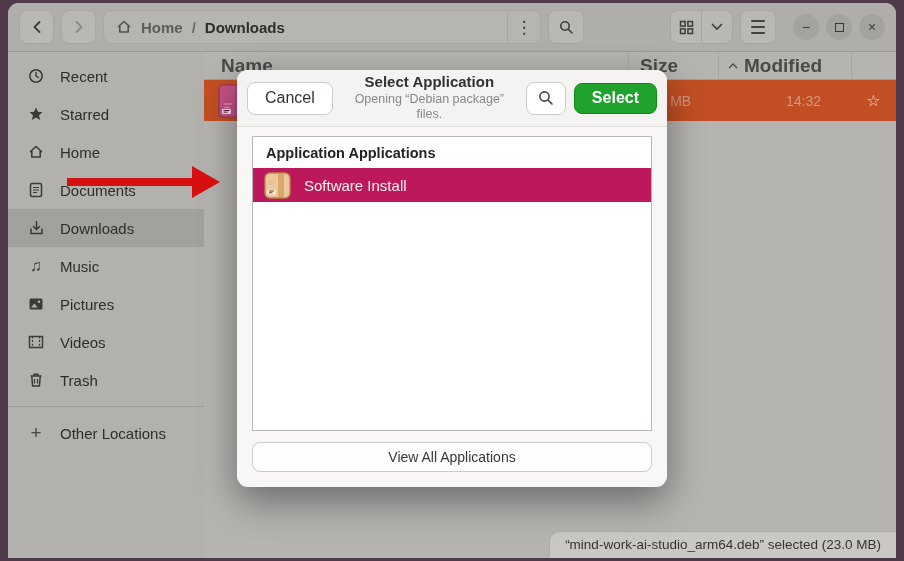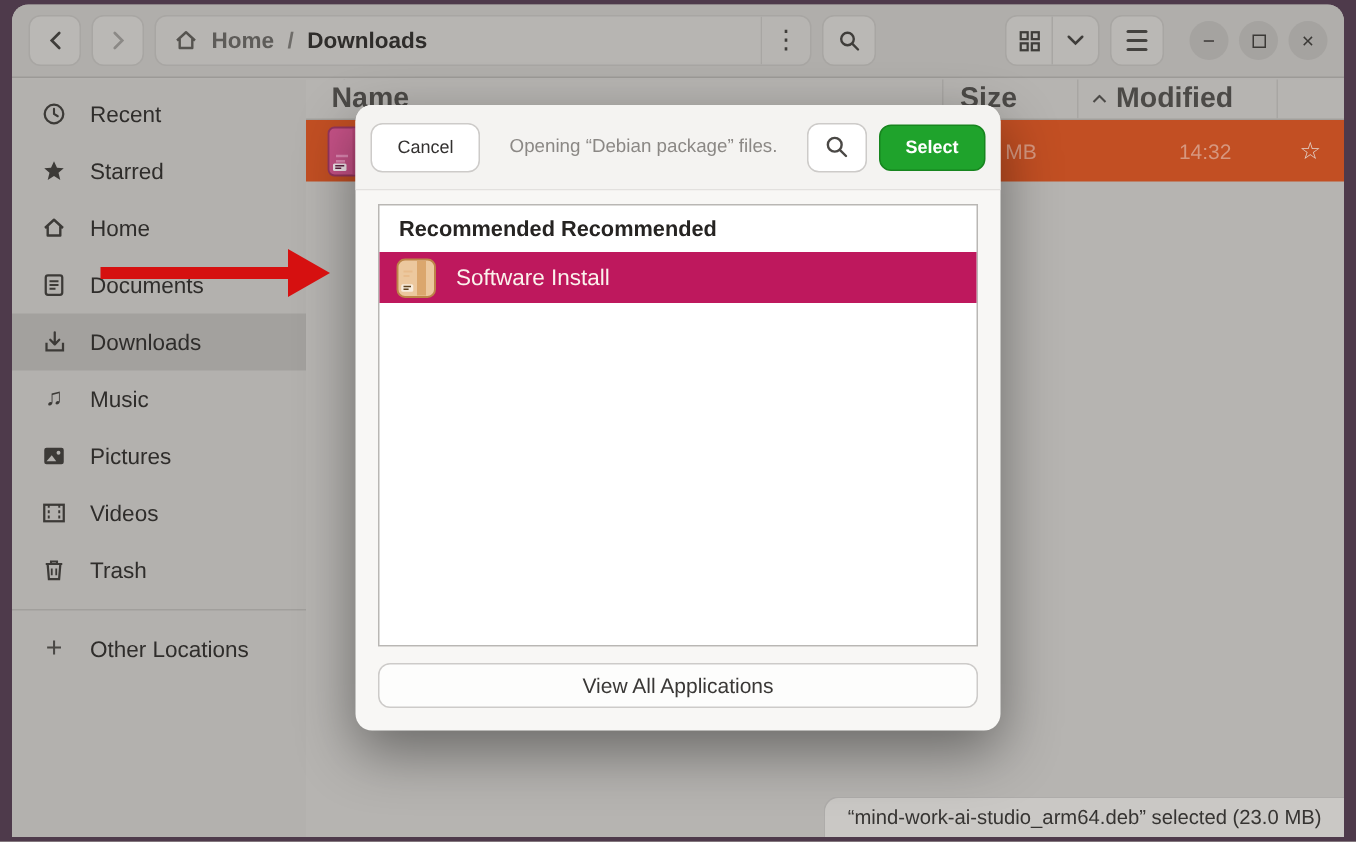"Select Application" div.dlg-title { html: none -> <div>Select Application</div> }
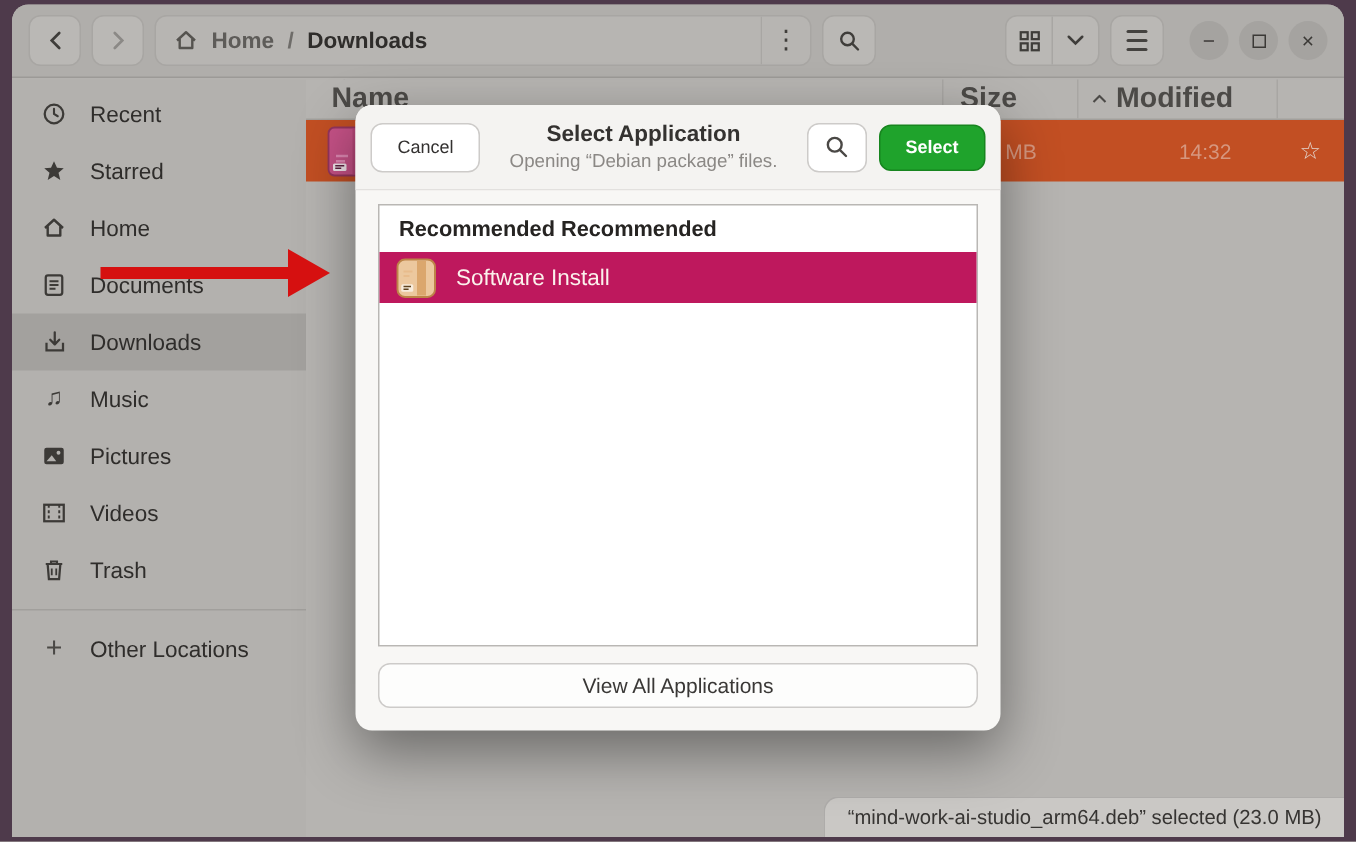"Cancel" .btn { font-size: 12px -> 16px }
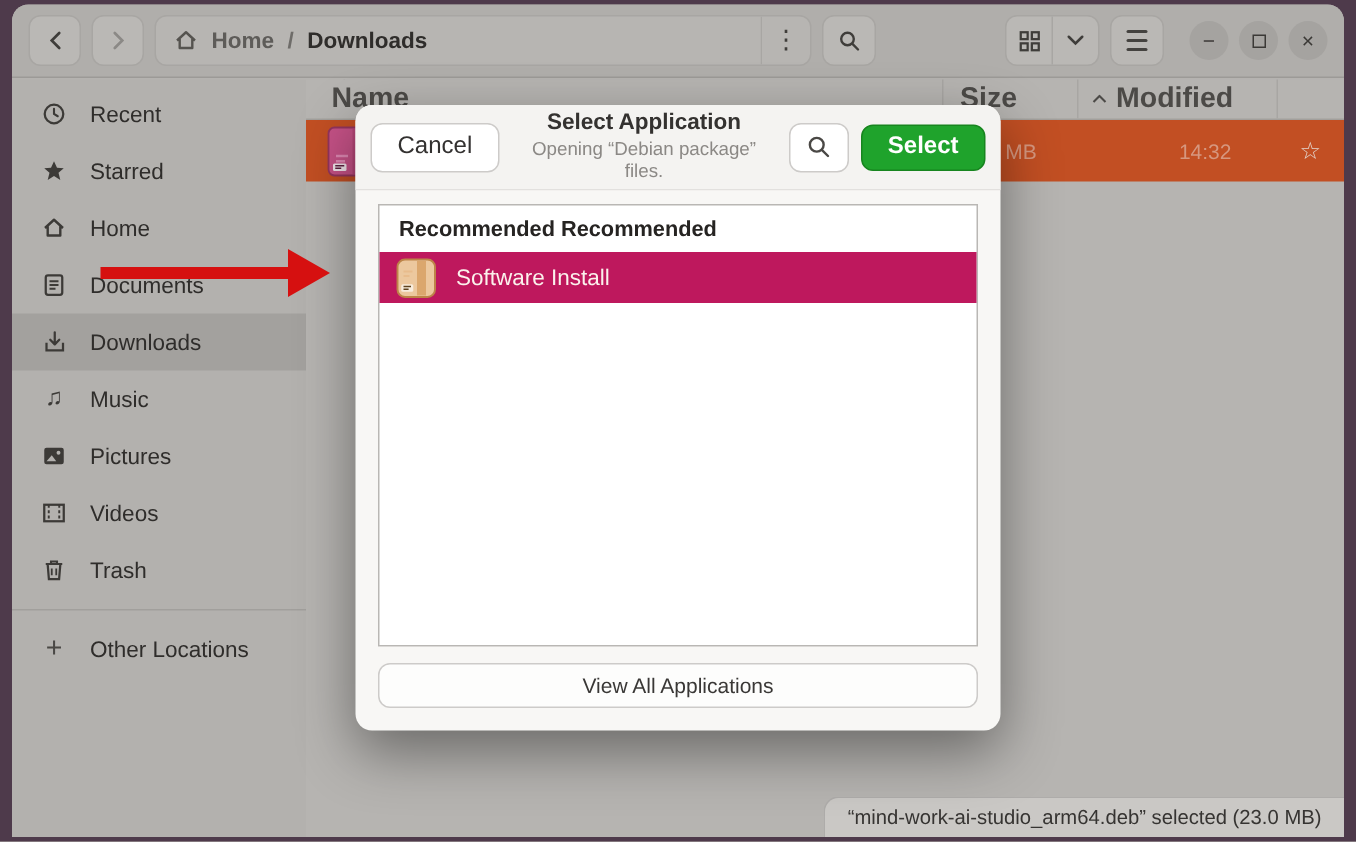"Recommended Recommended" div.app-section { text: Recommended Recommended -> Application Applications }
